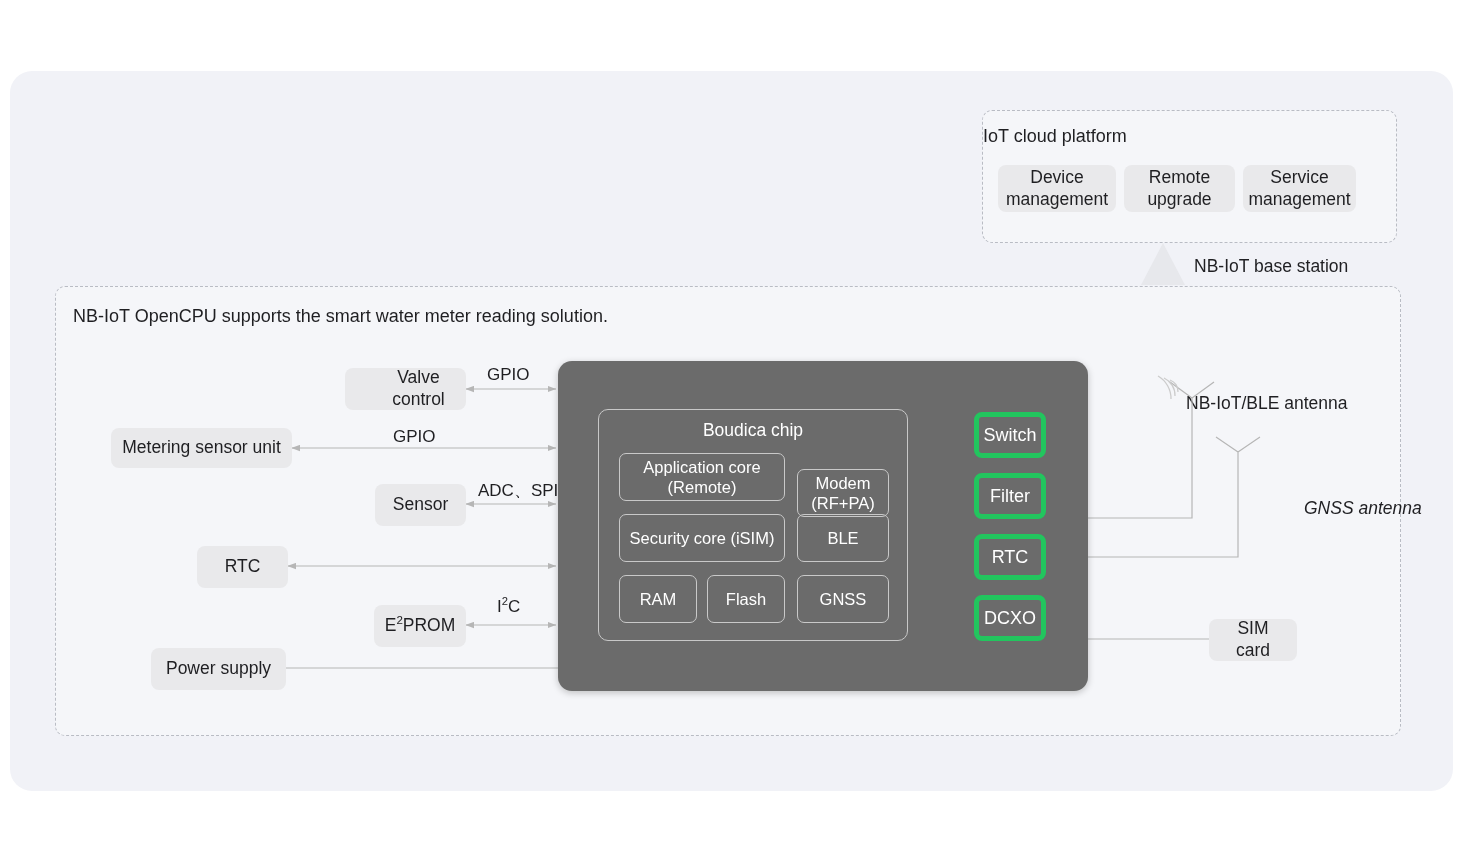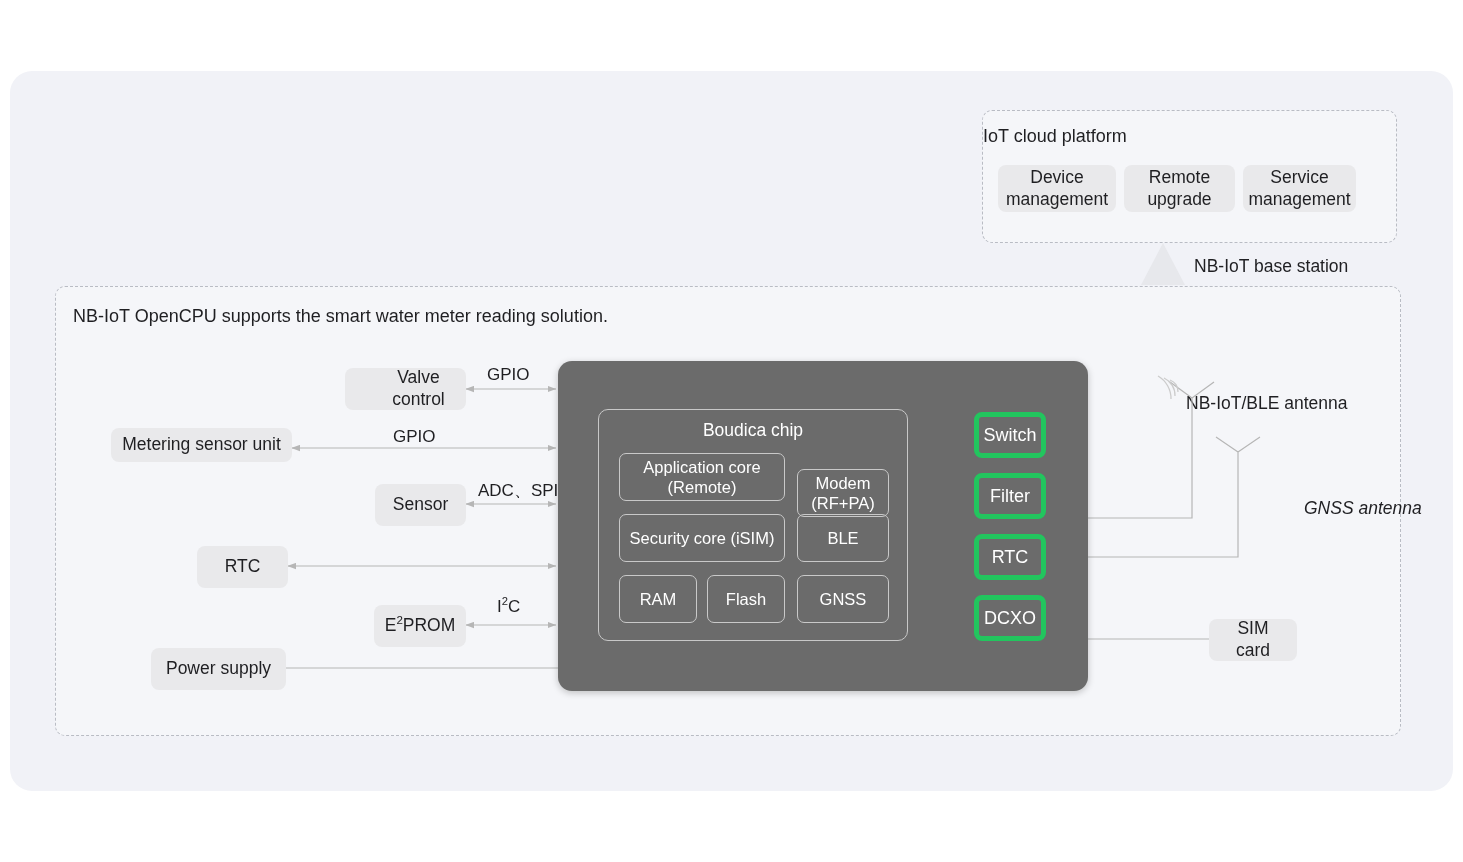"Metering sensor unit" div.chip { height: 34px -> 40px }
